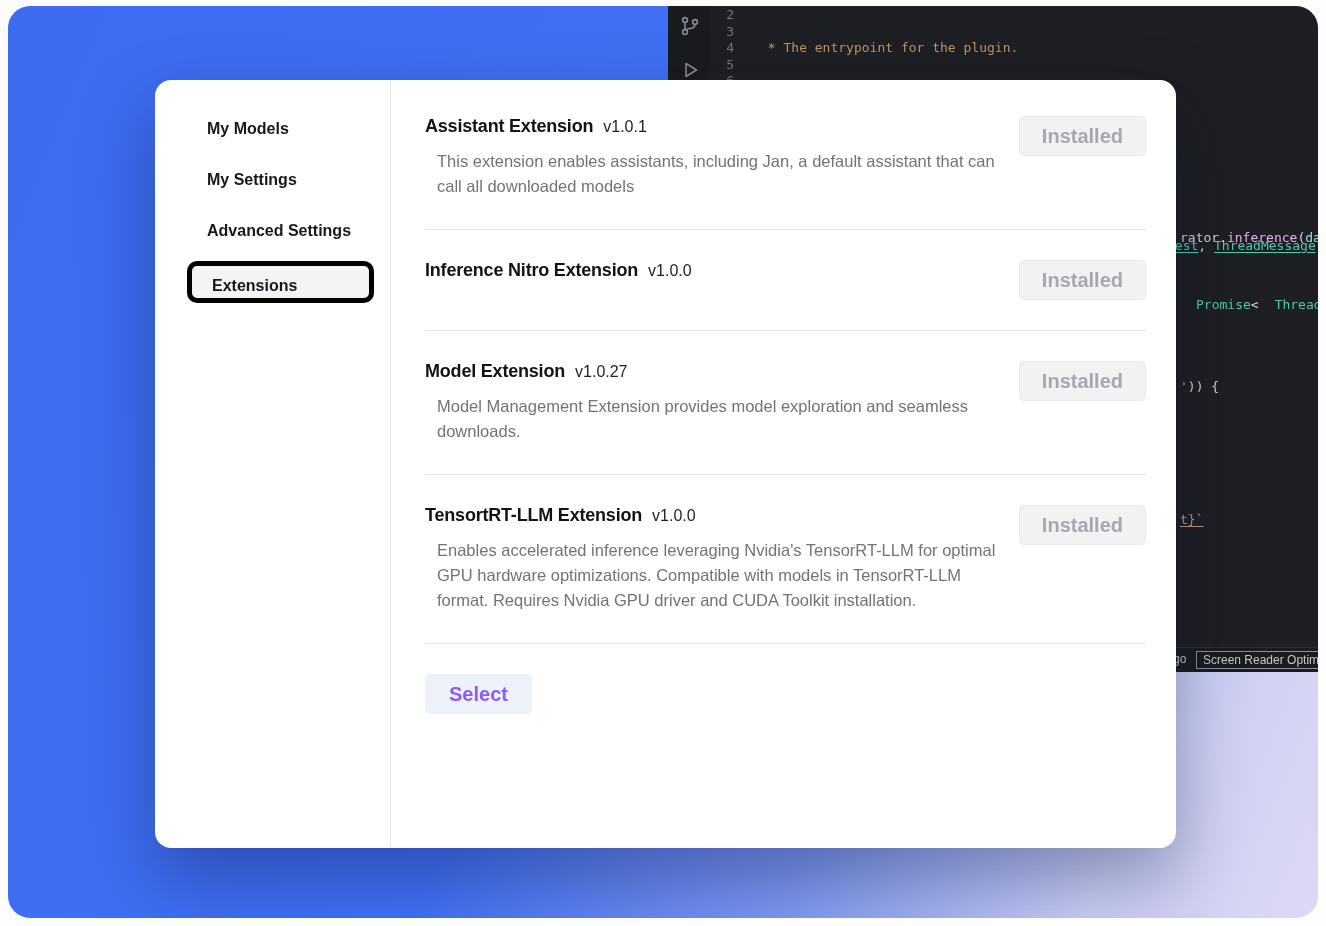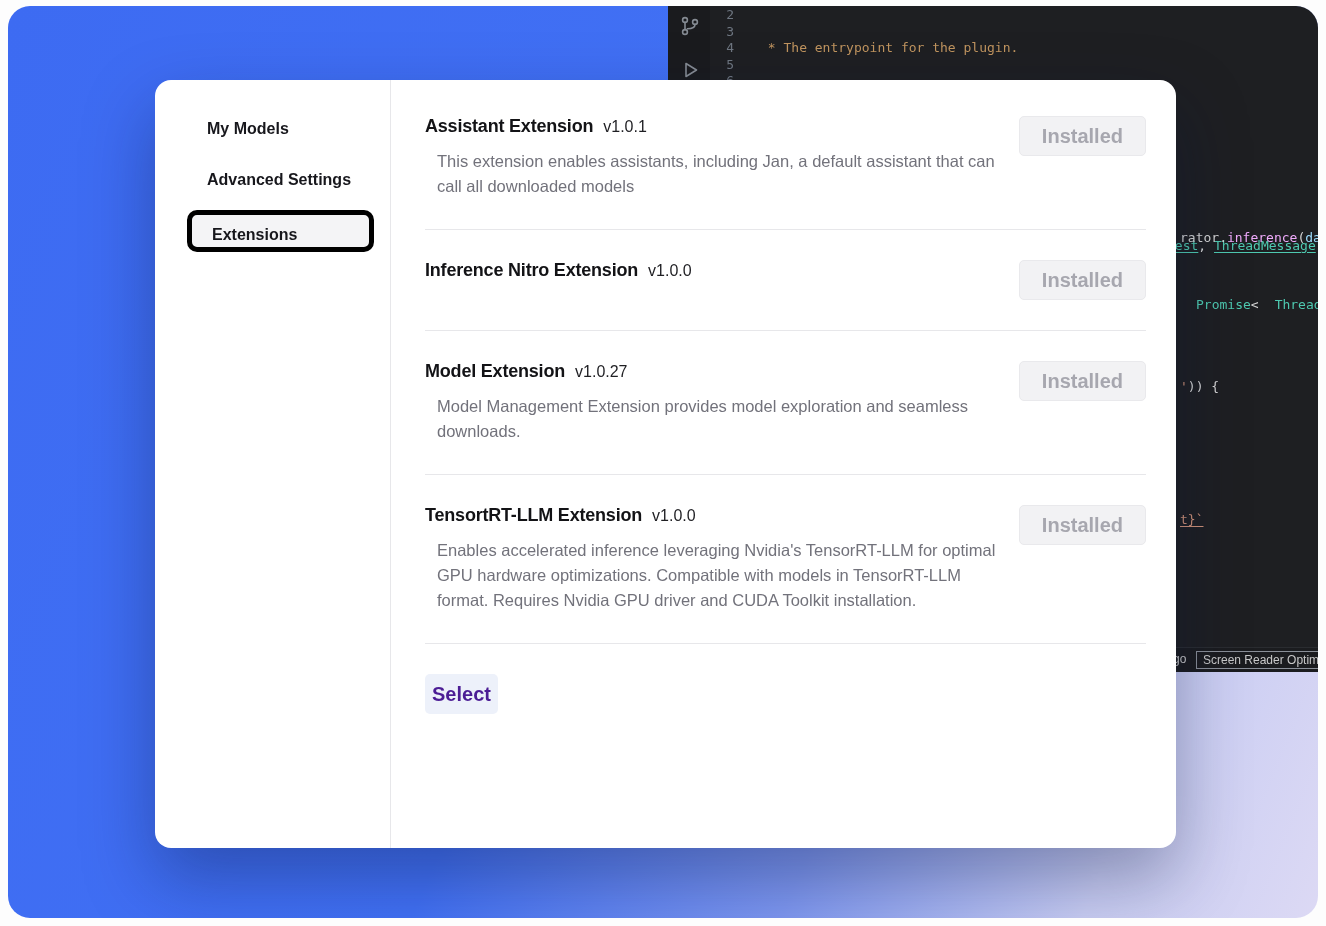"My Settings" div.nav-item { html: none -> <div>My Settings</div> }
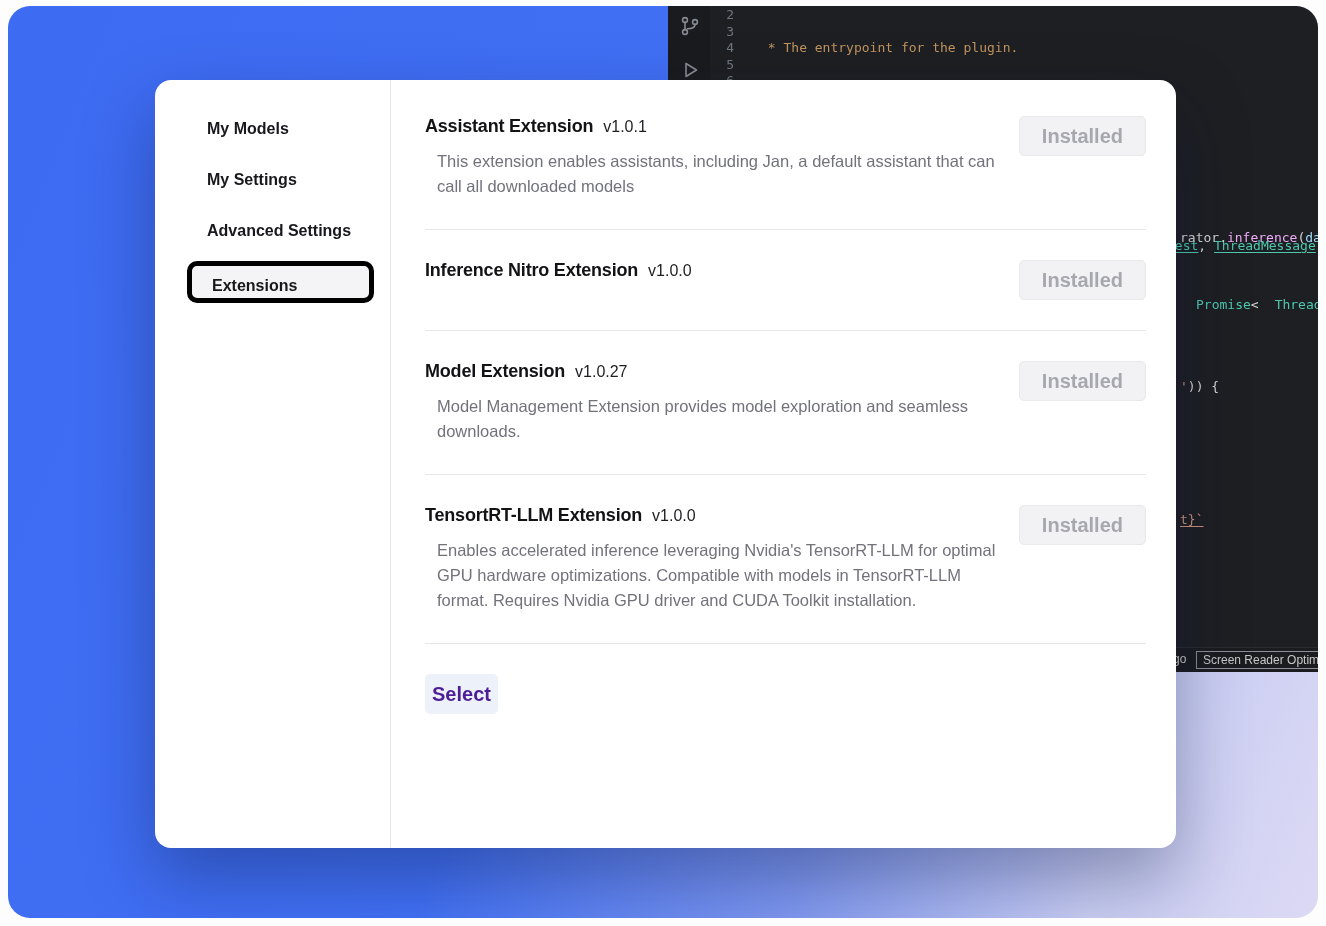"Select" .btn.select { color: #4c1d95 -> #8b5cf6; padding: 0 7px -> 0 24px }
